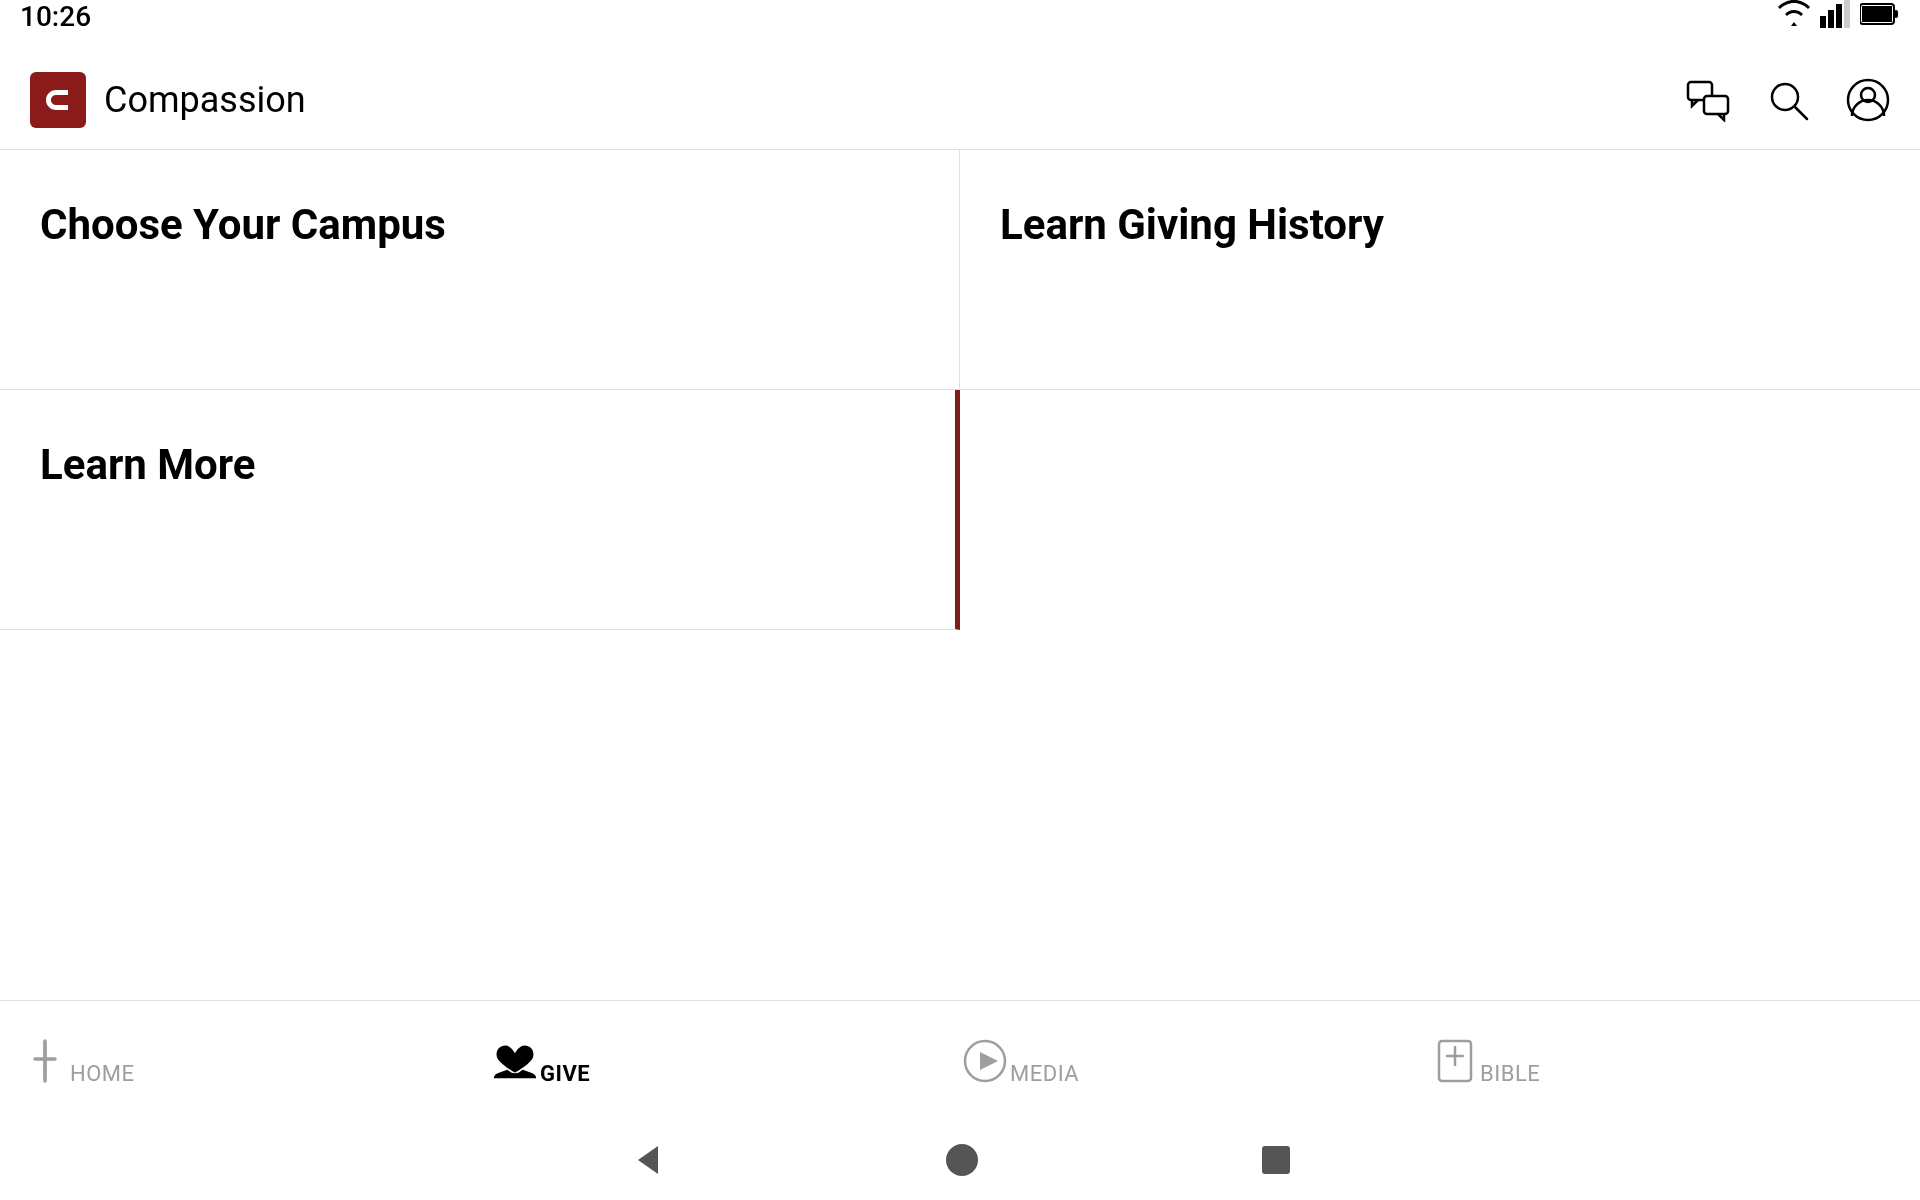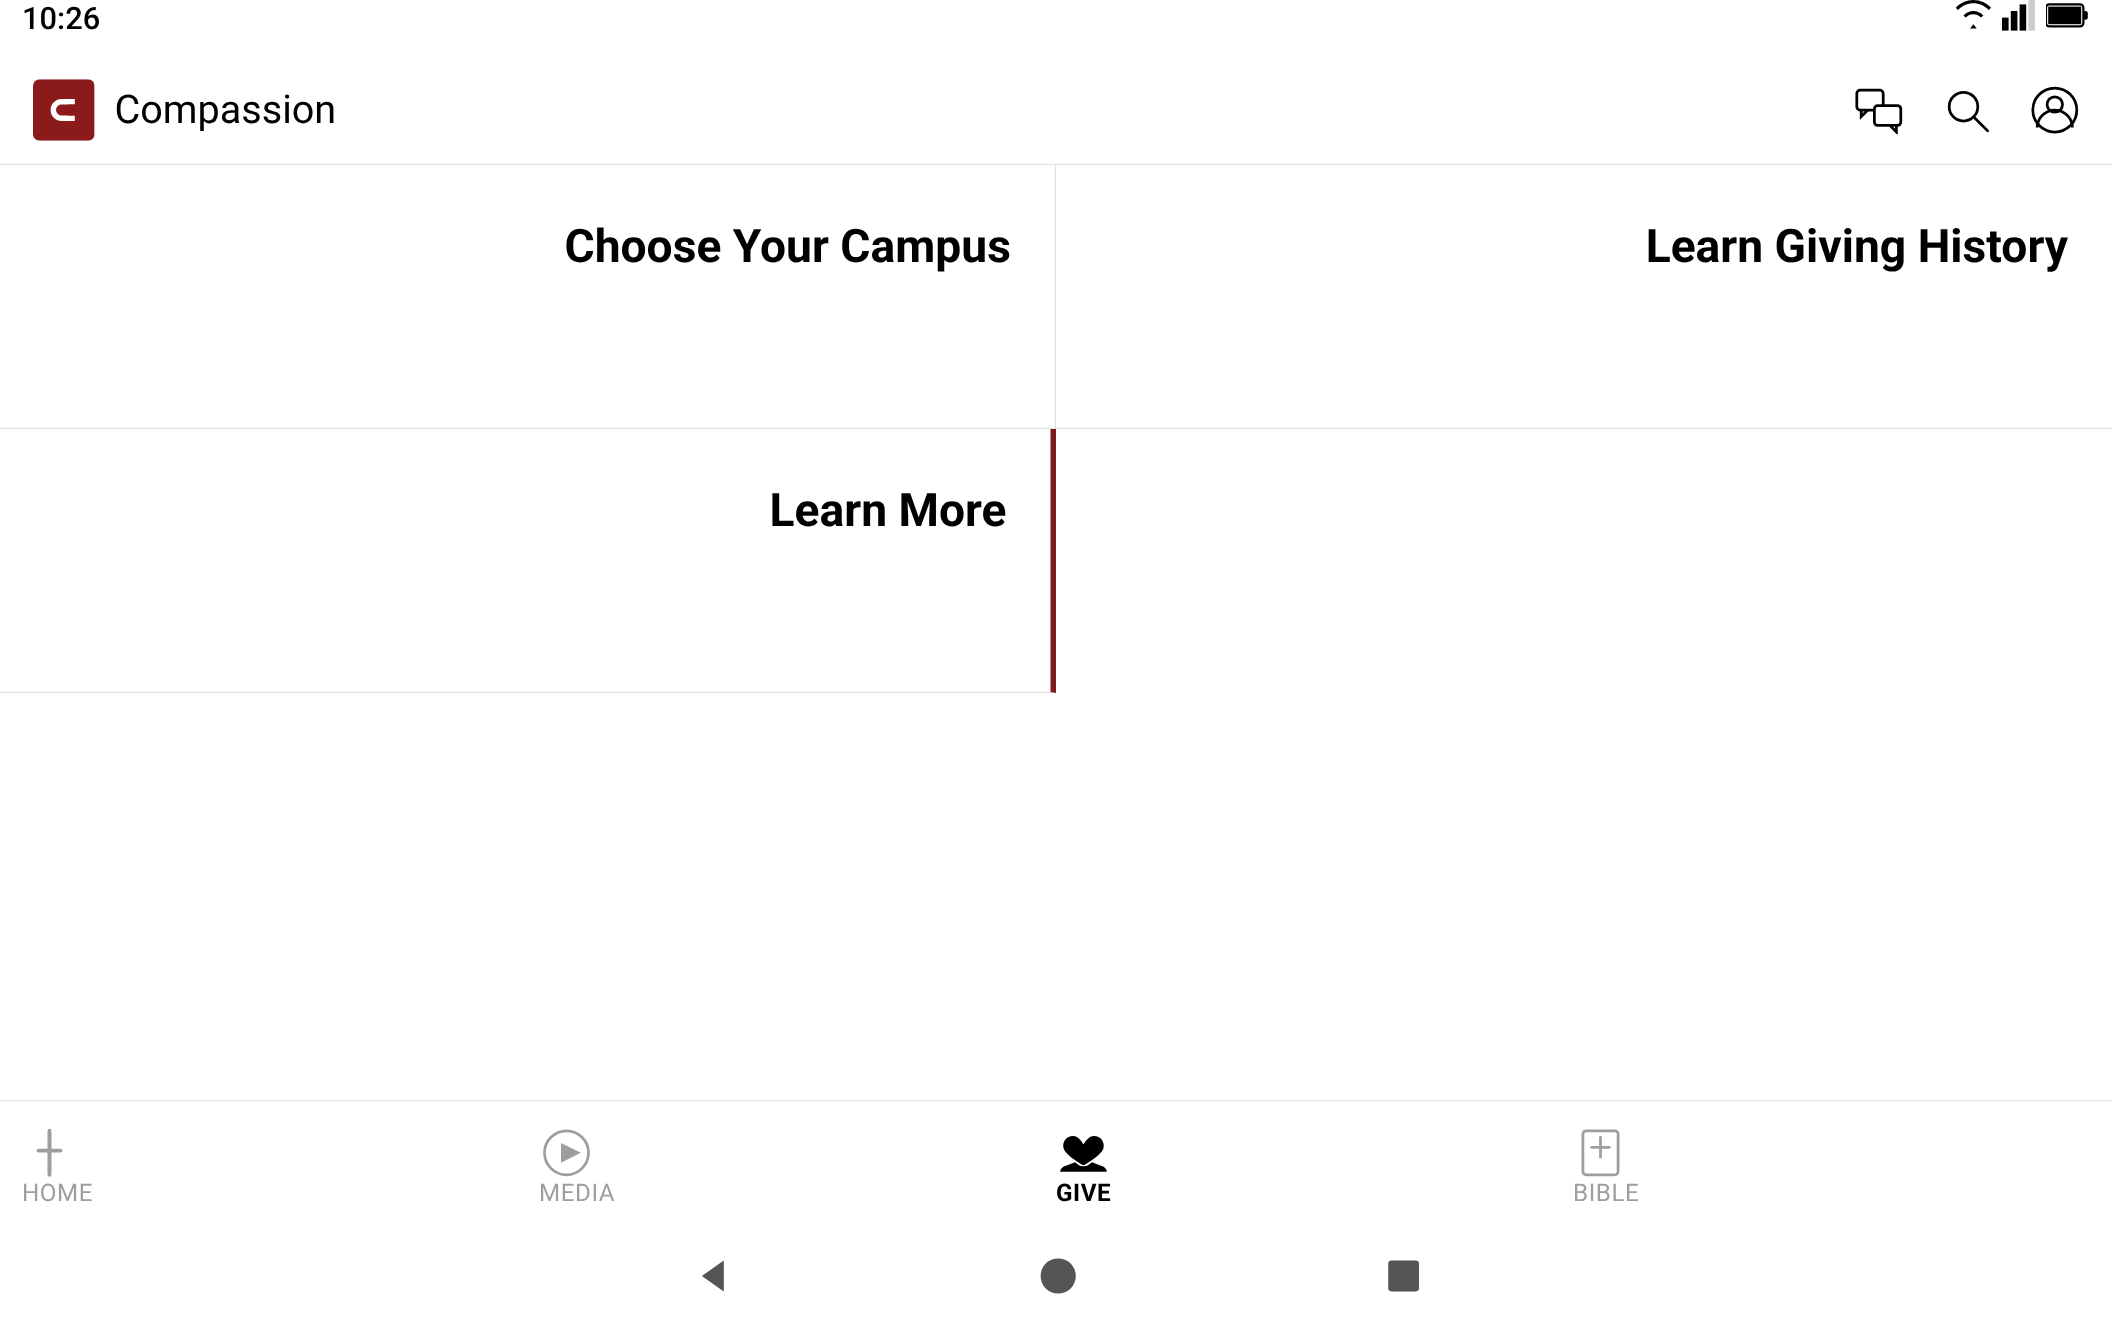"Choose Your Campus" .grid-cell { justify-content: flex-end -> none }
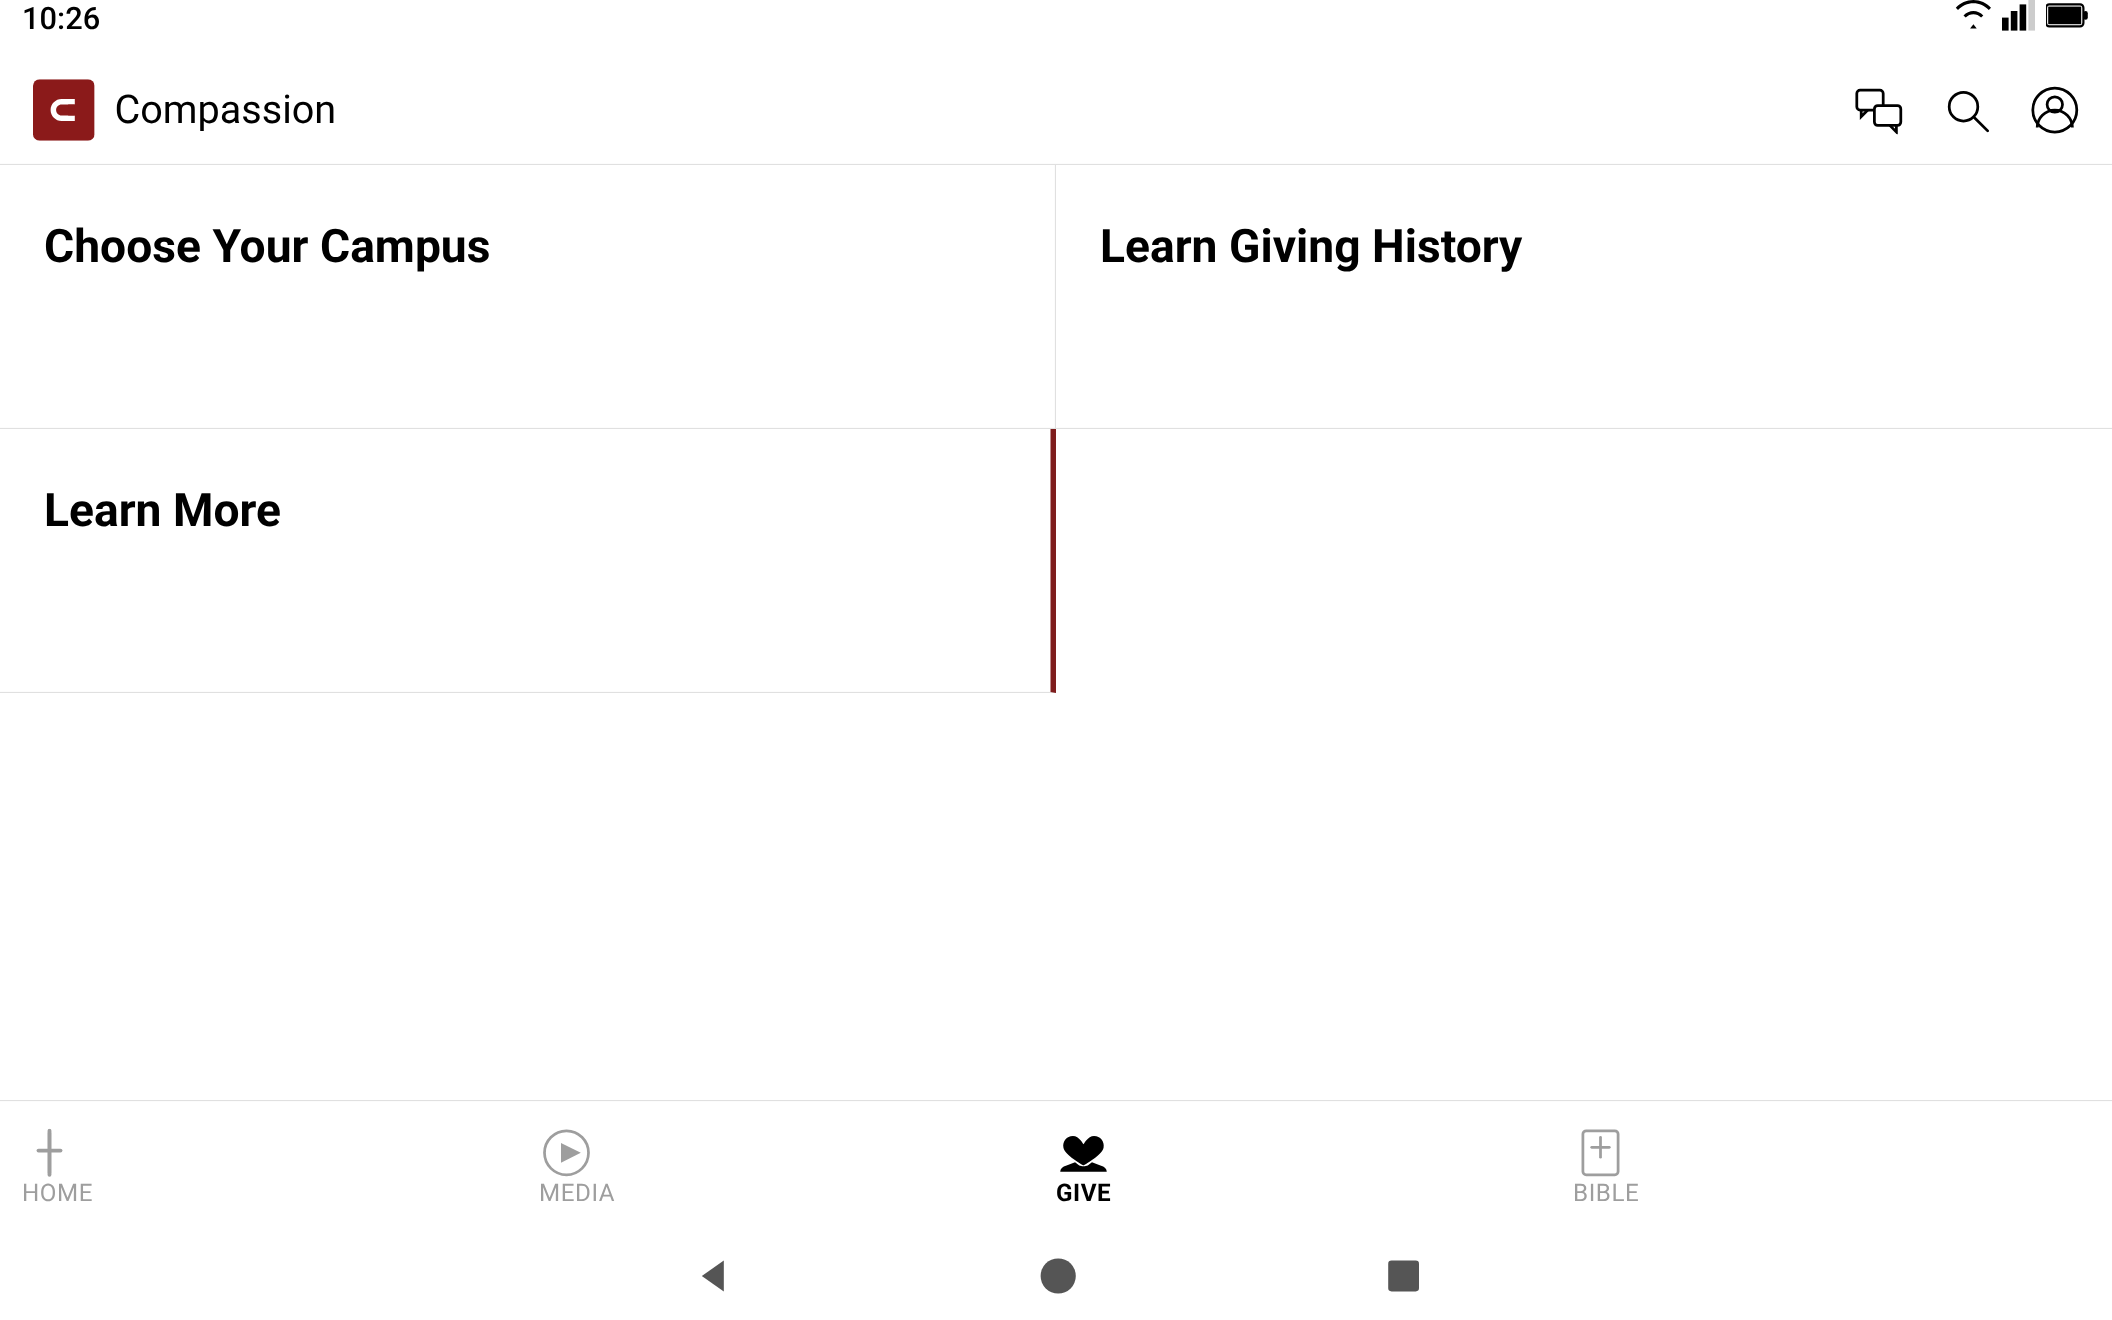"HOME" .nav-item { align-items: flex-start -> flex-end; flex-direction: column -> row }
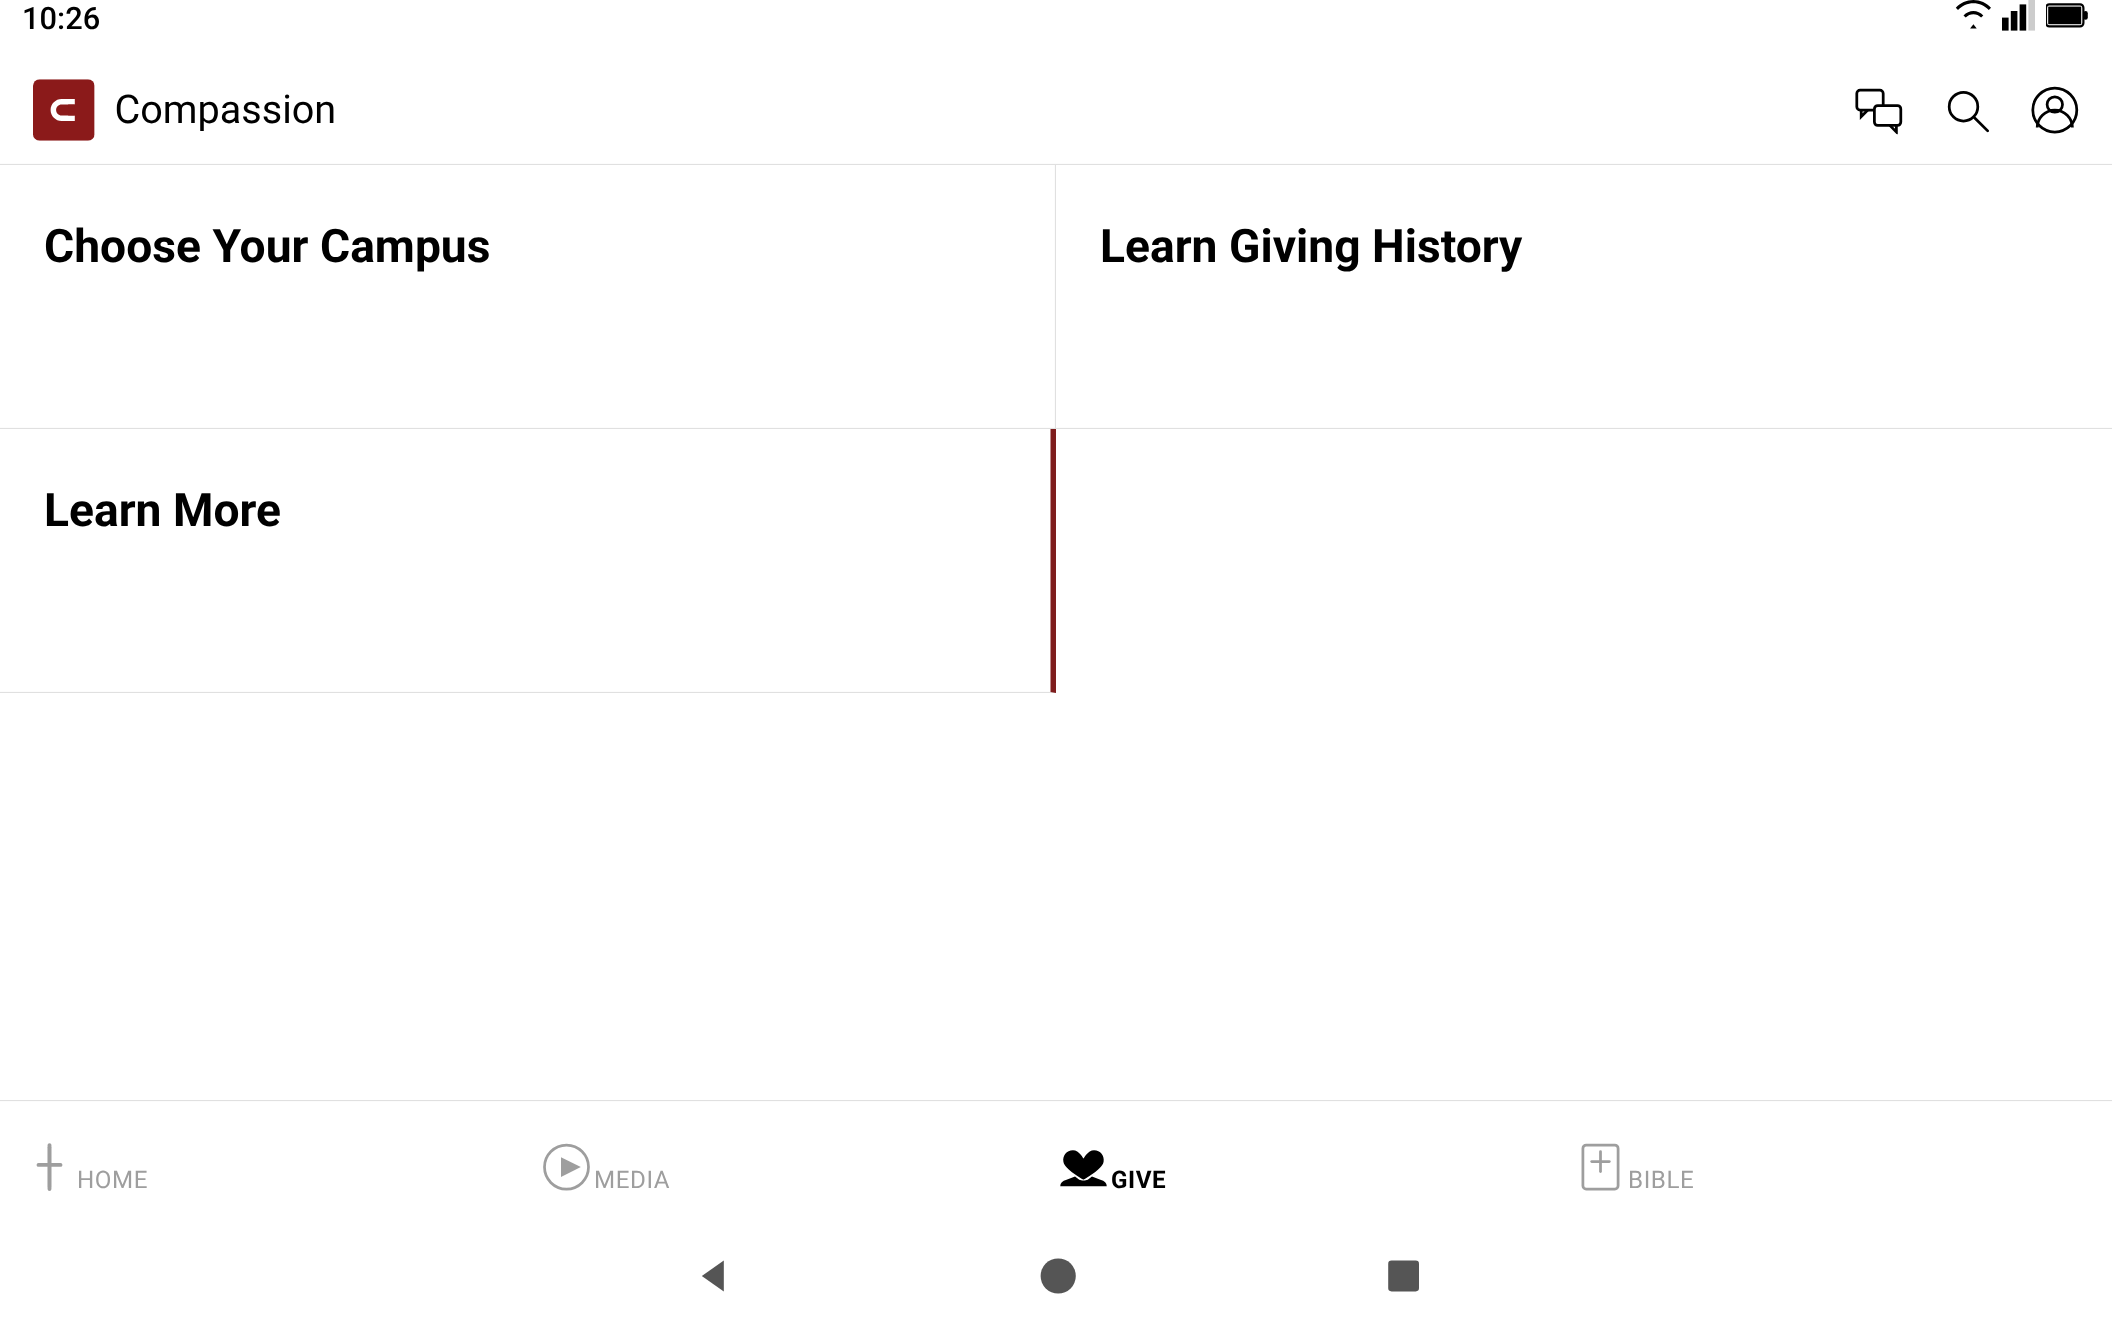"MEDIA" div.nav-item { order: before "GIVE" -> after "GIVE" }
